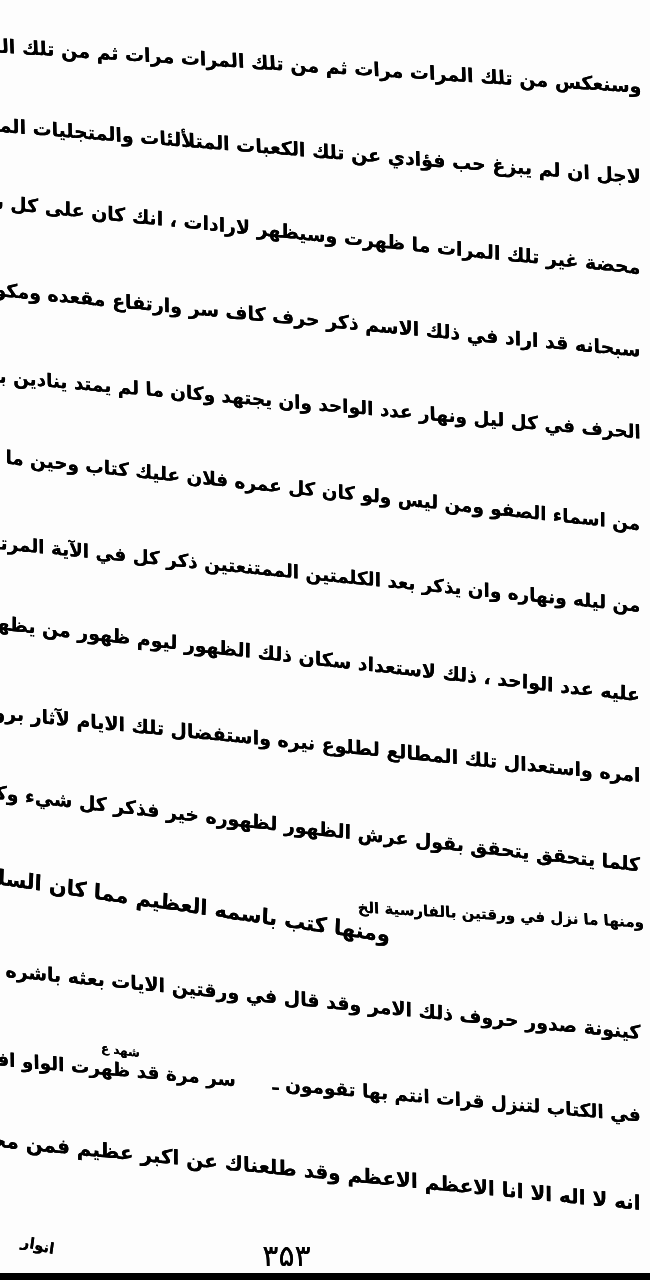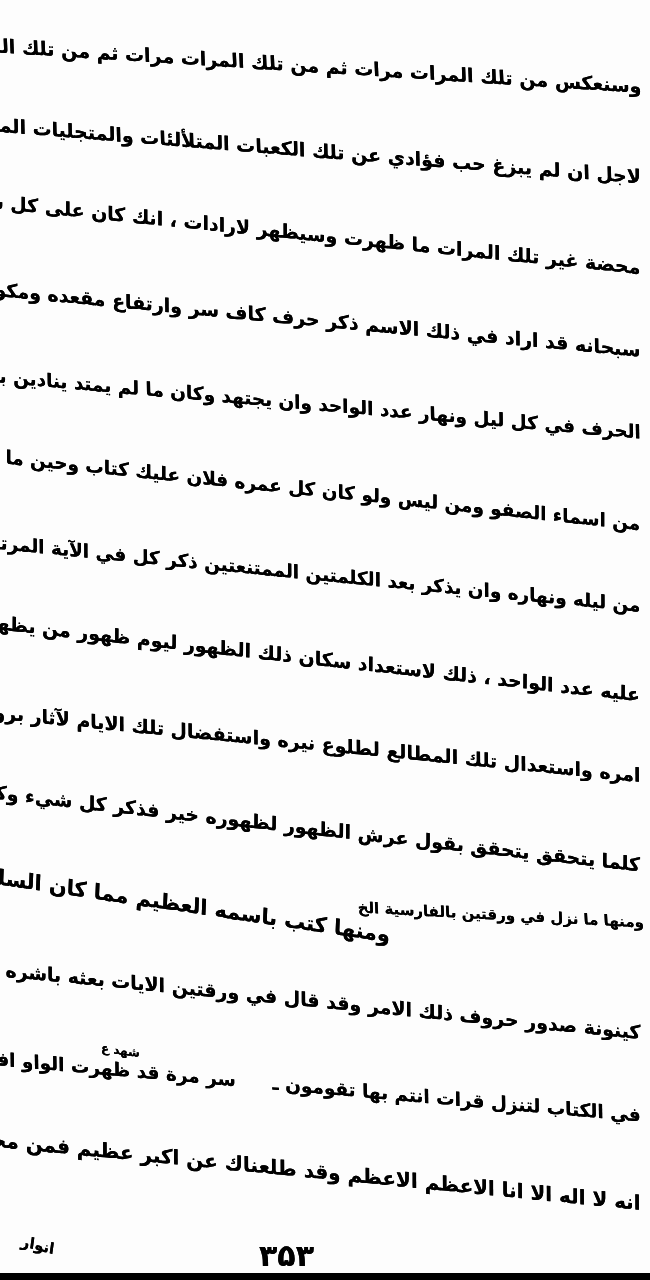"۳۵۳" .footer-pagenum { font-weight: 700 -> 400 }
